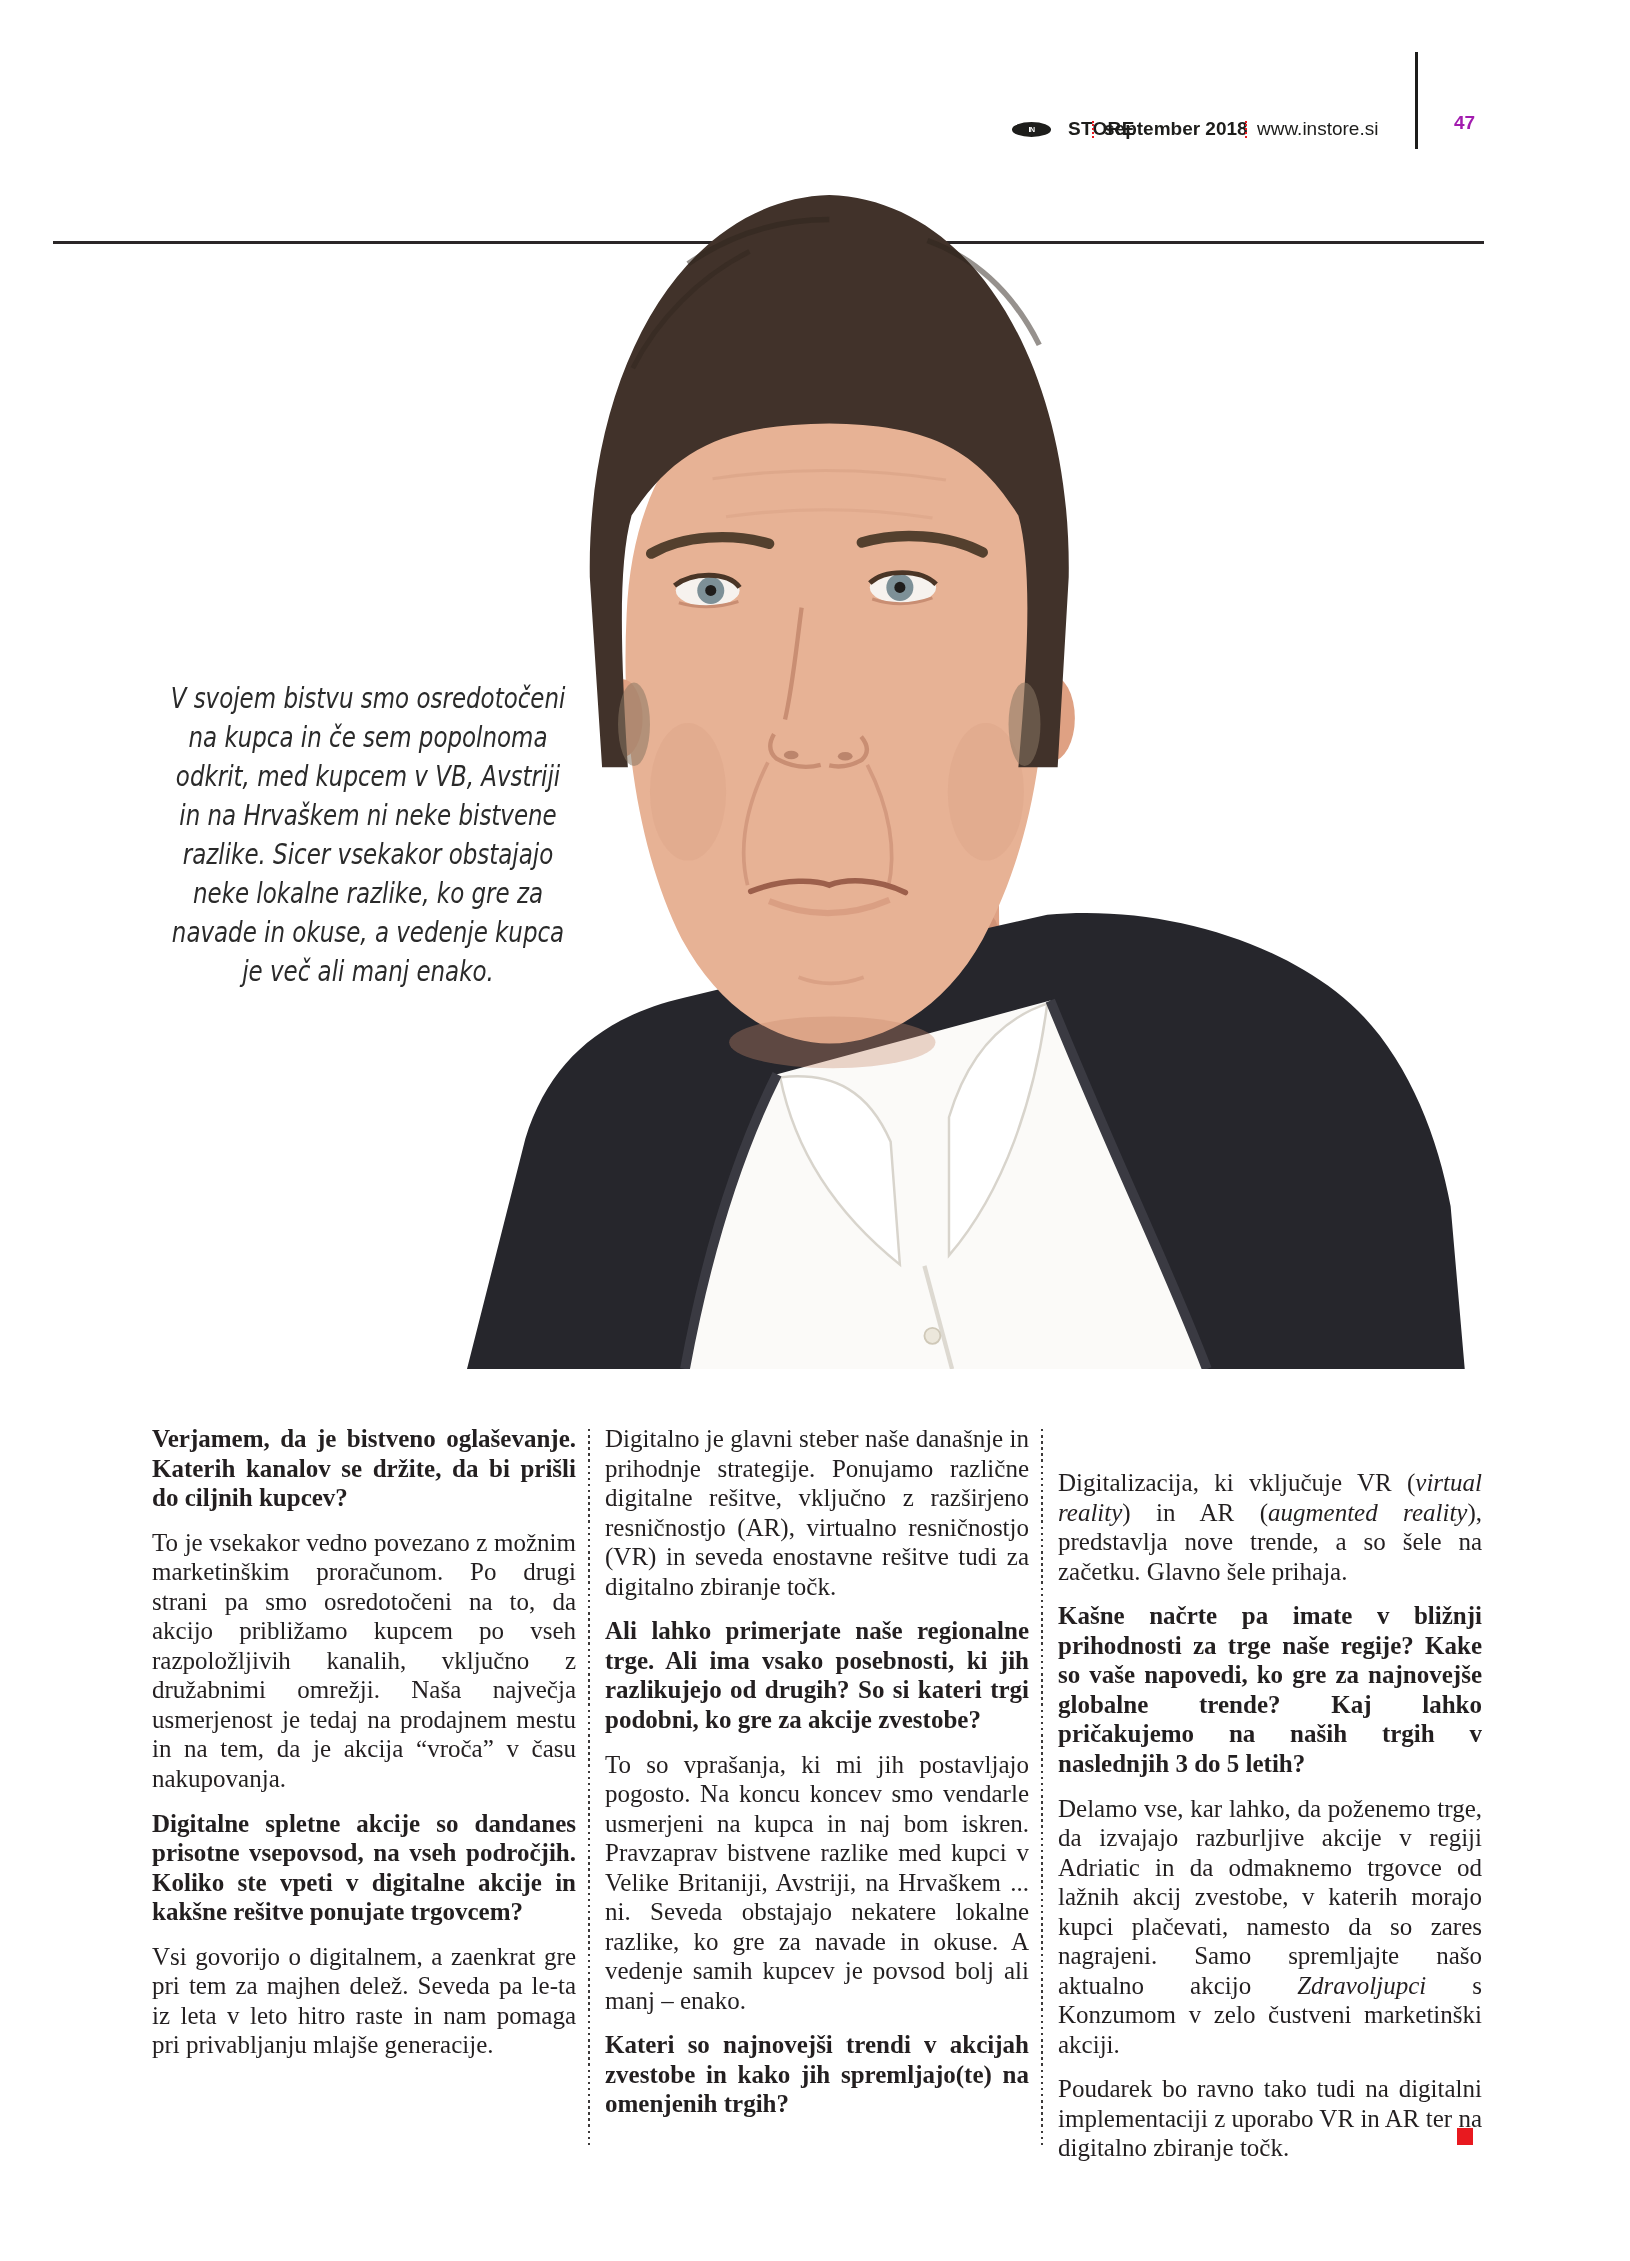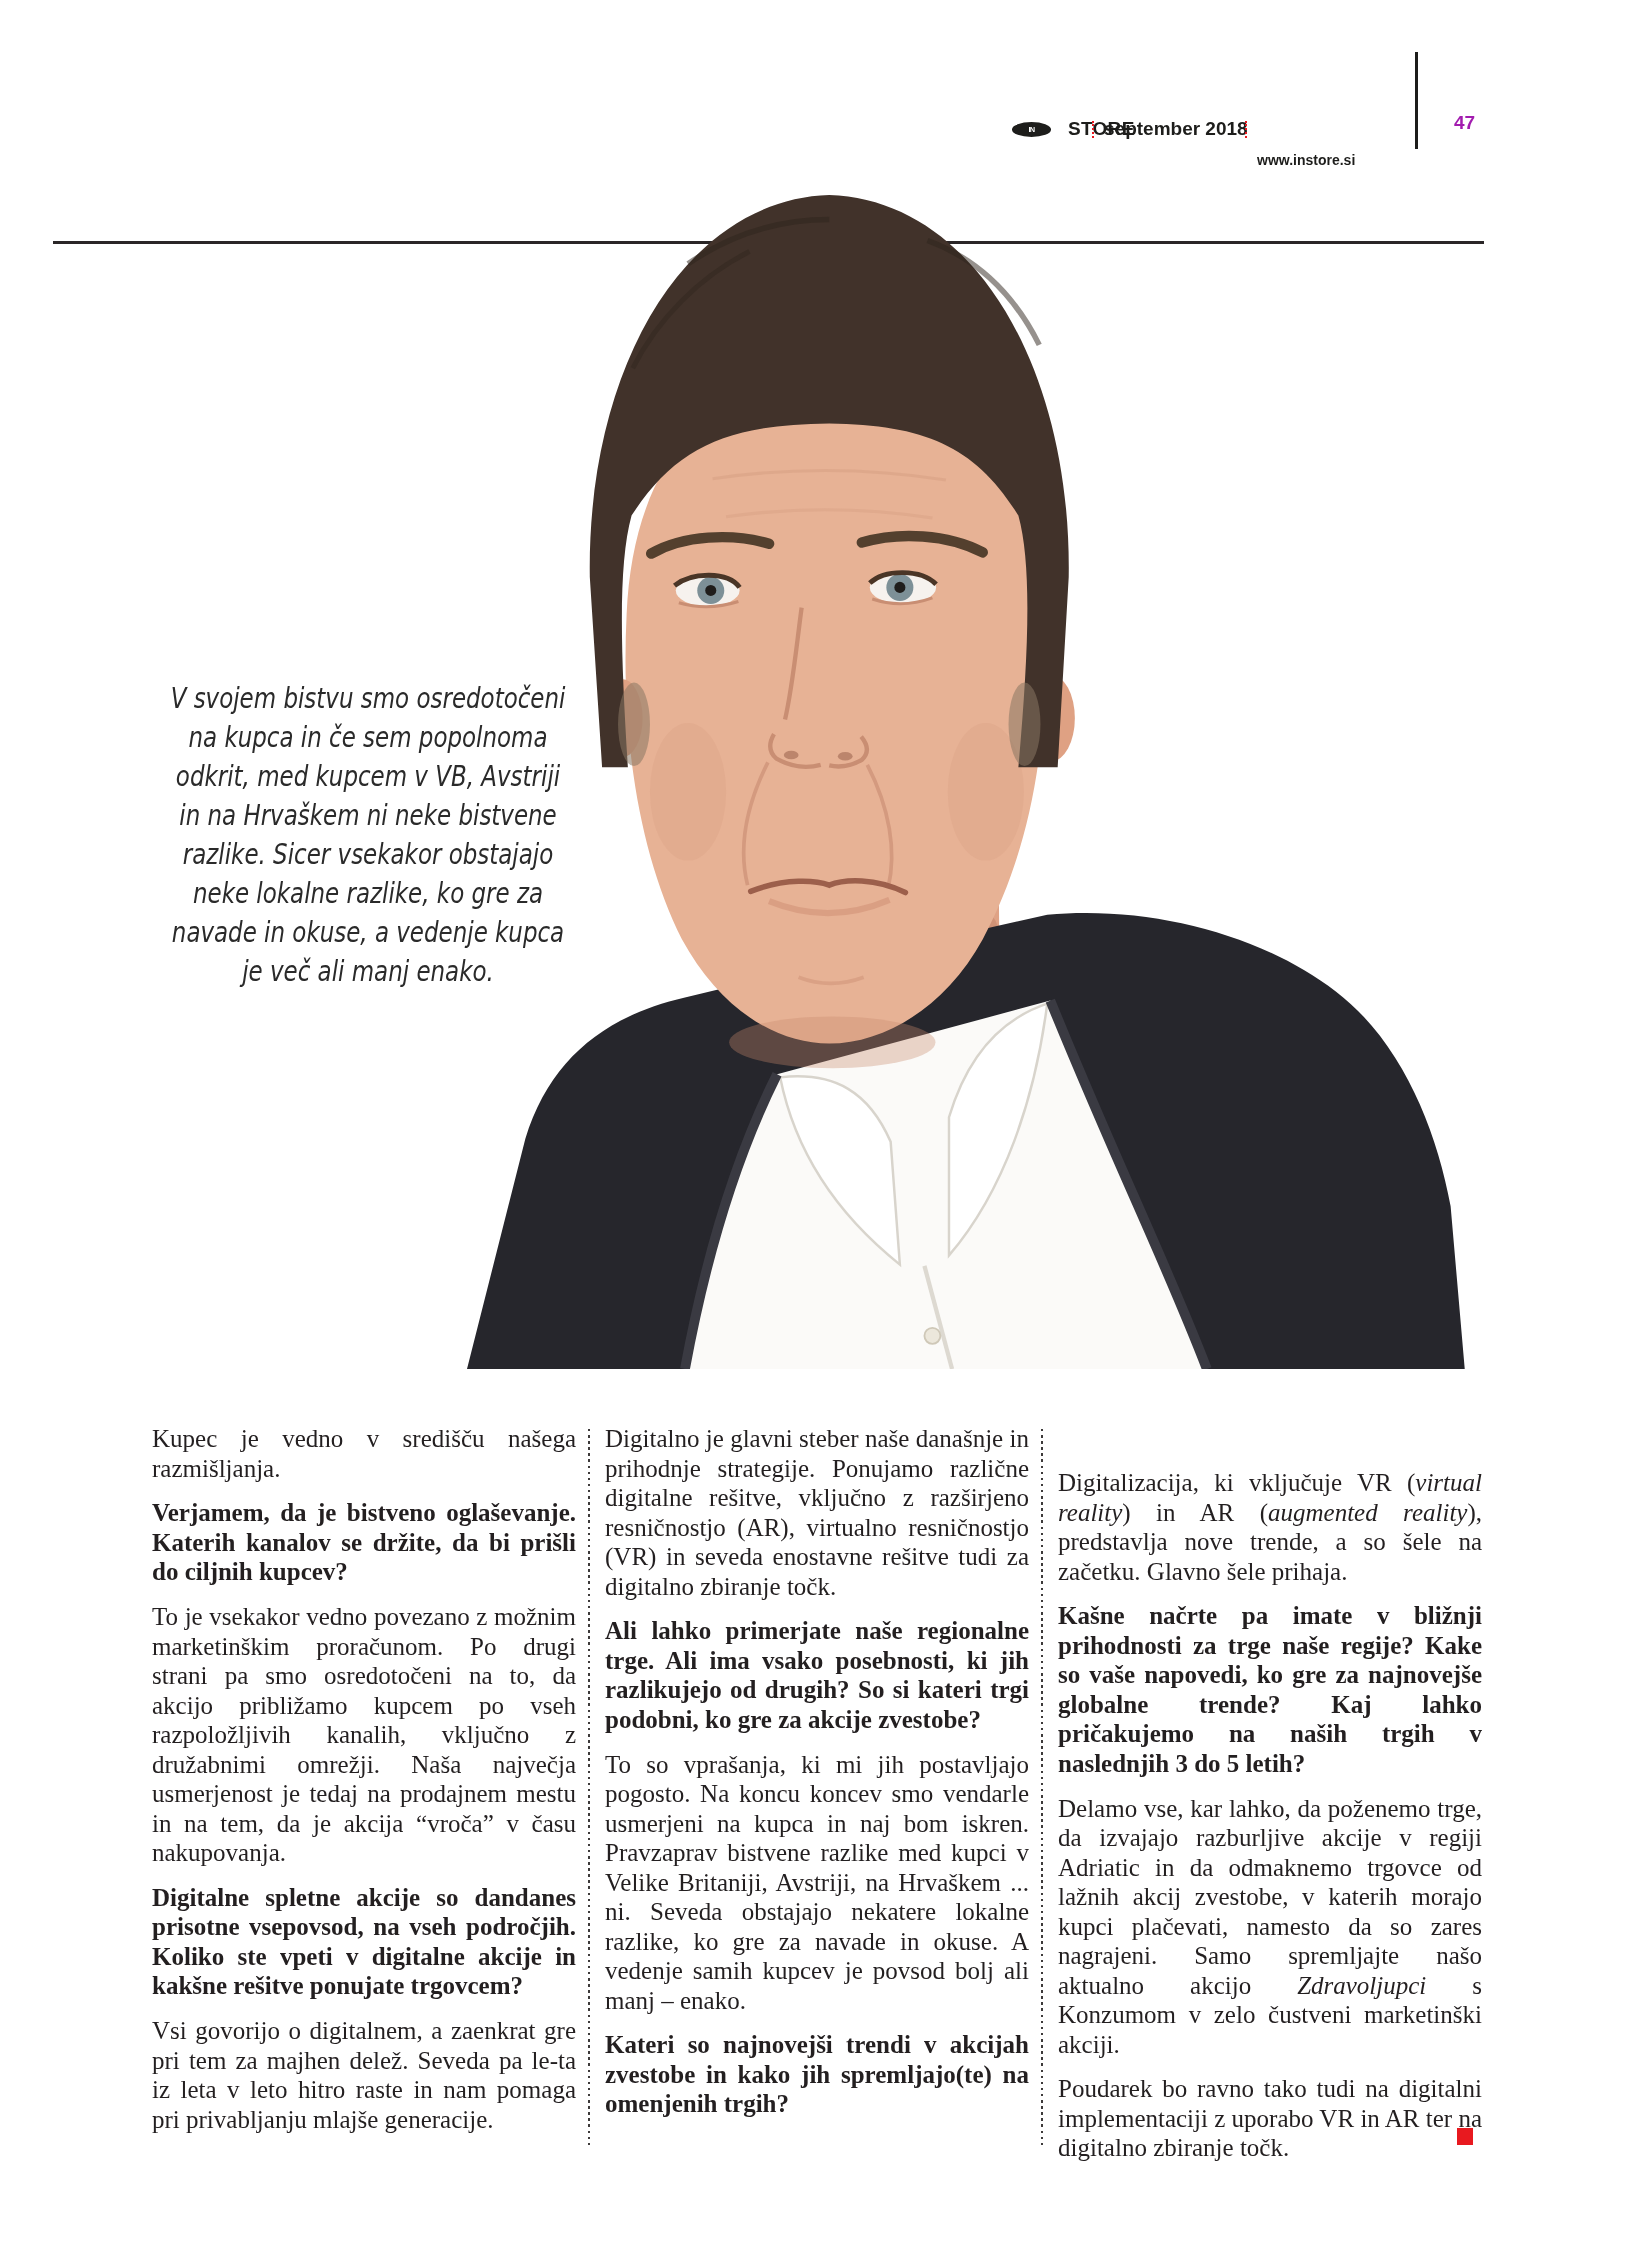"www.instore.si" .hdr-site { font-size: 14px -> 19px; font-weight: 700 -> 400; margin-top: 34px -> none }
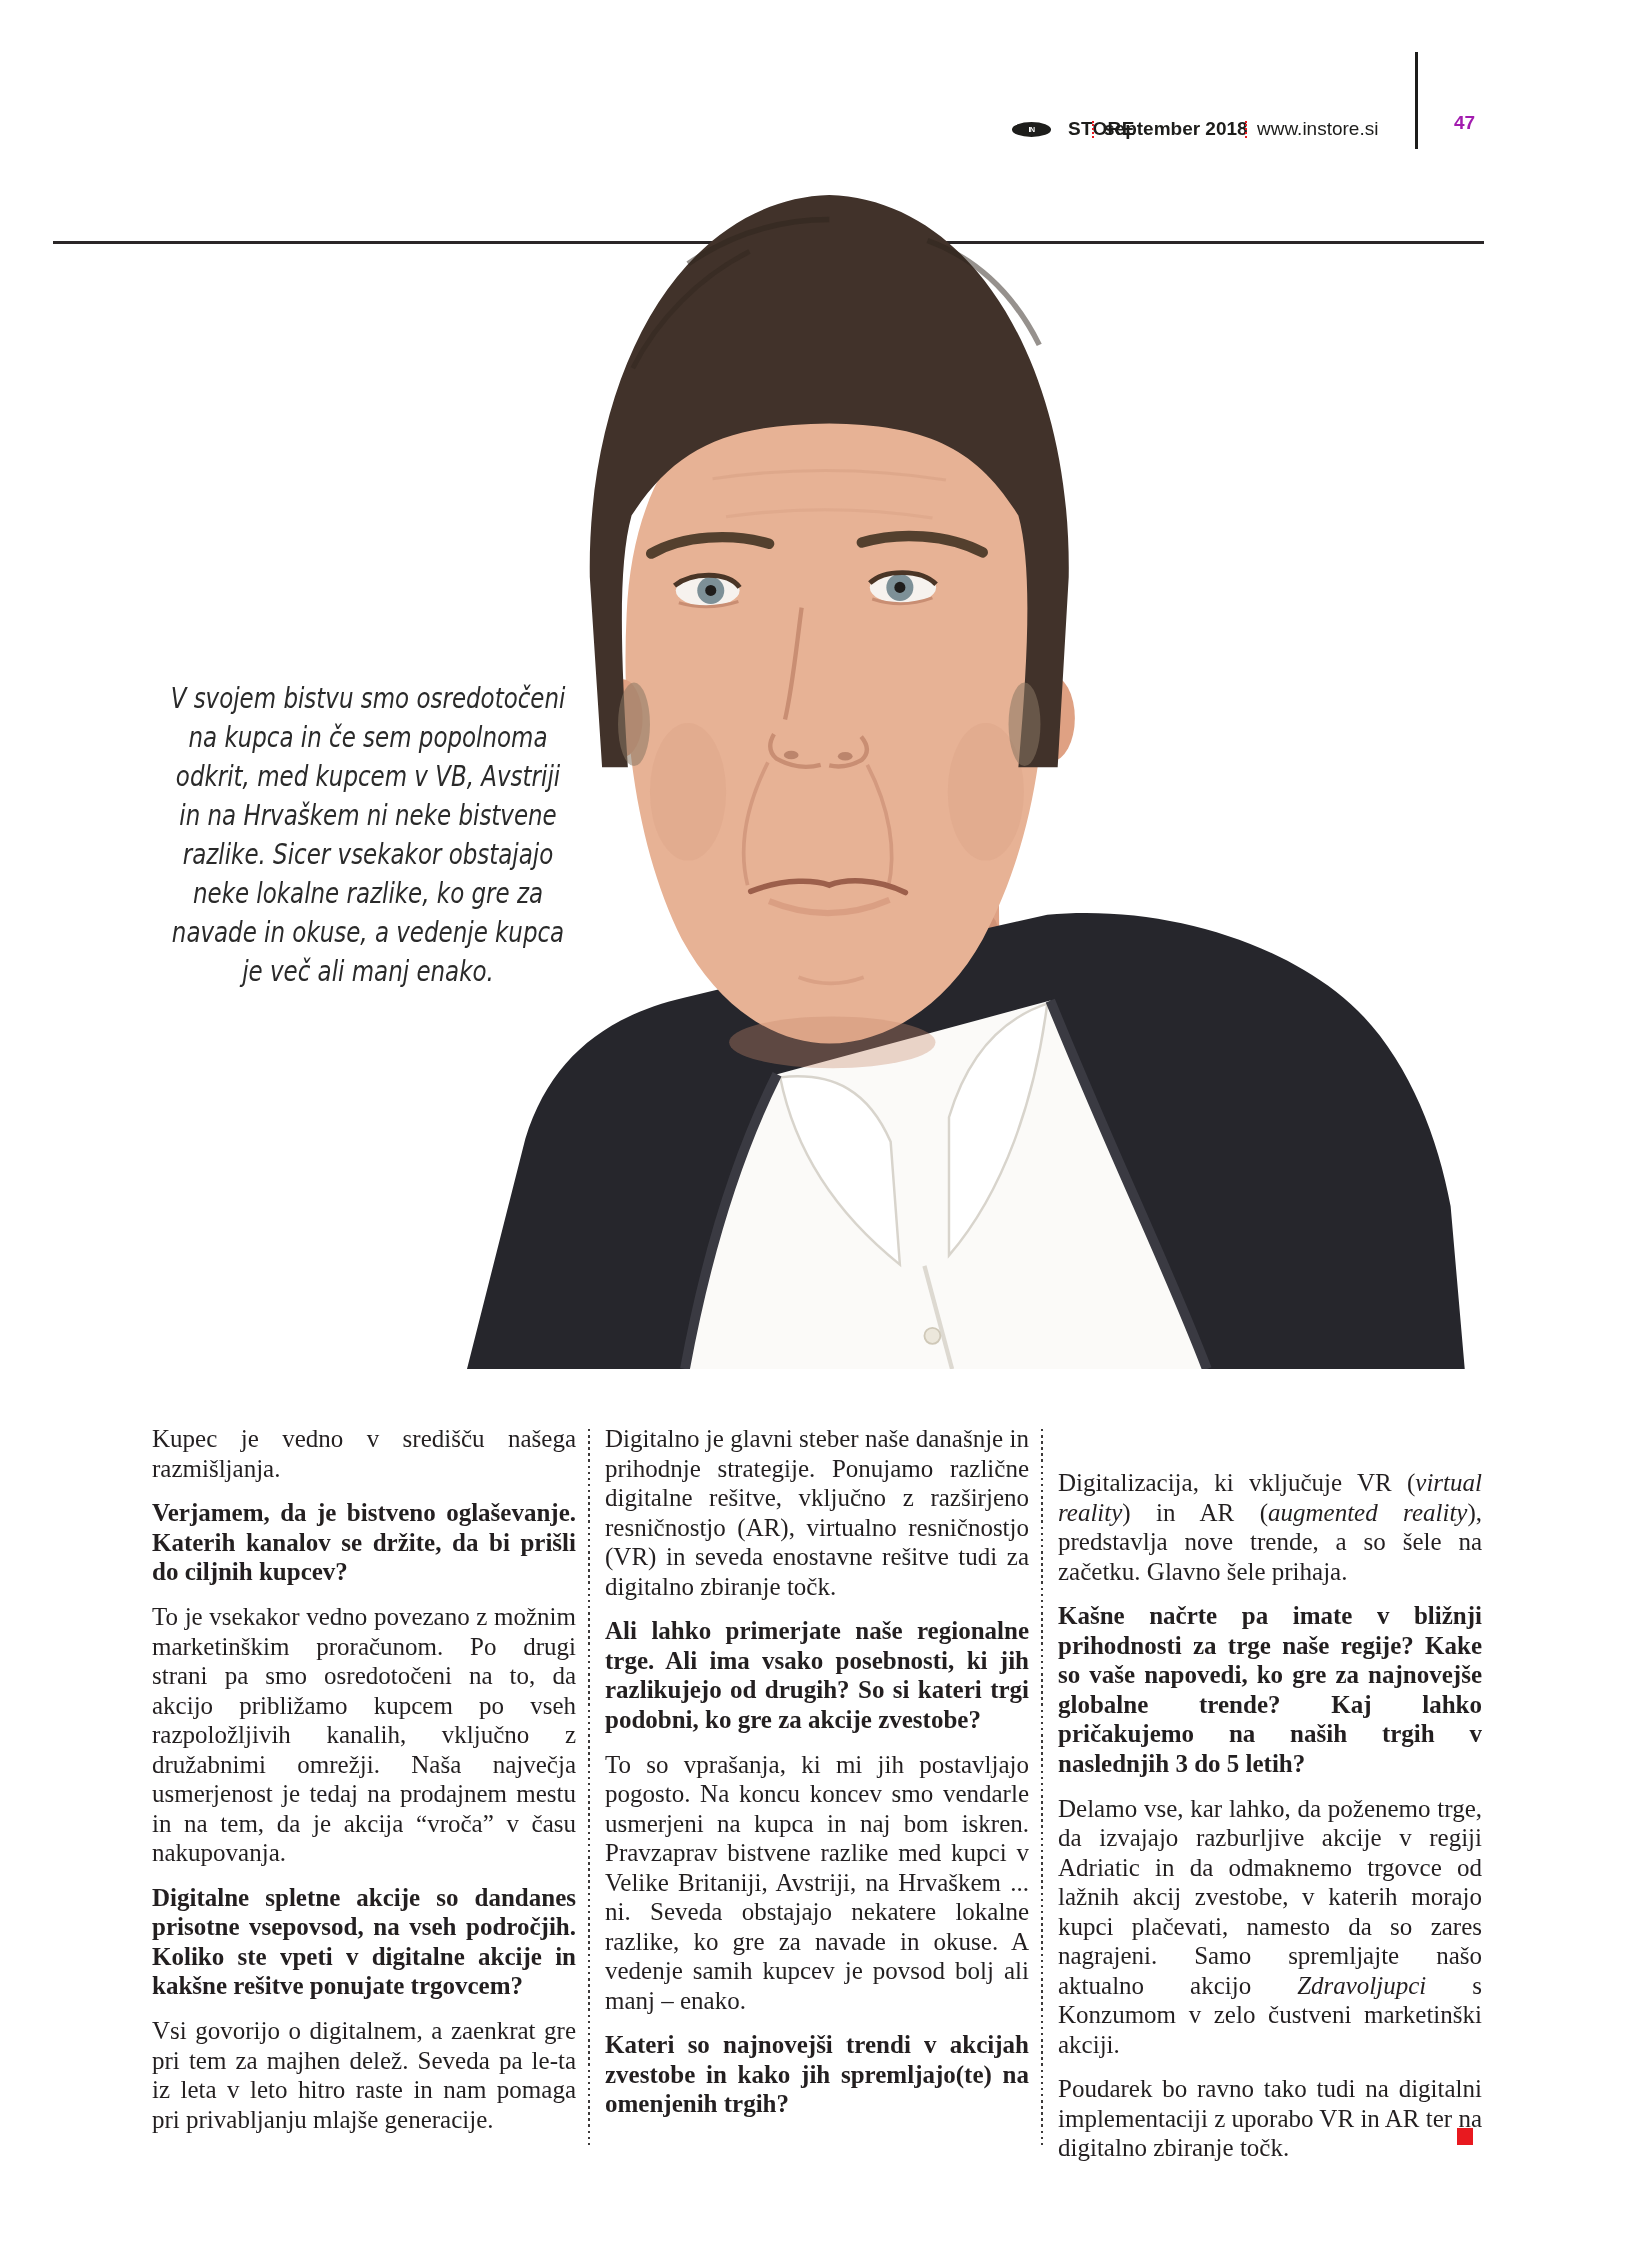"Kupec je vedno v središču" p { html: <p><span>Kupec je vedno v središču našega razmišljanja.</span></p> -> none }
